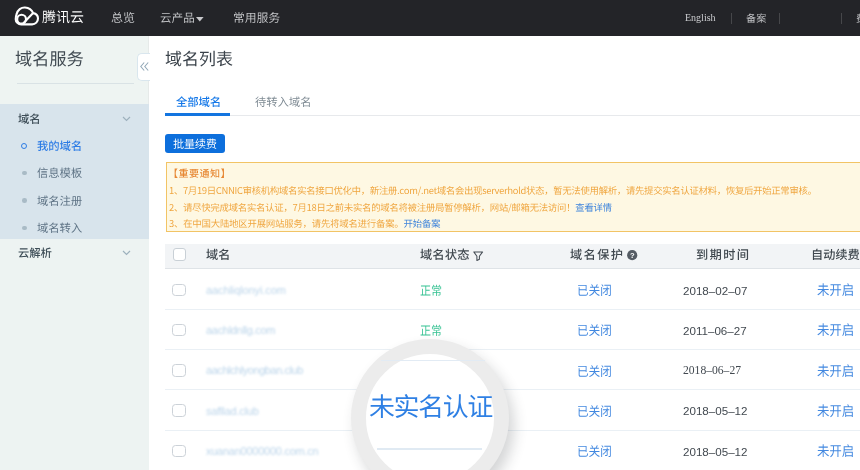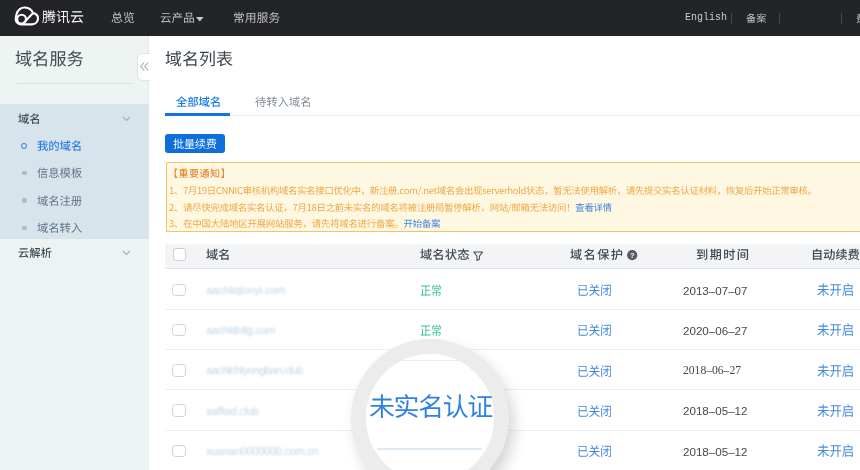"English" span { font-family: Liberation Mono, monospace -> Liberation Serif, serif }
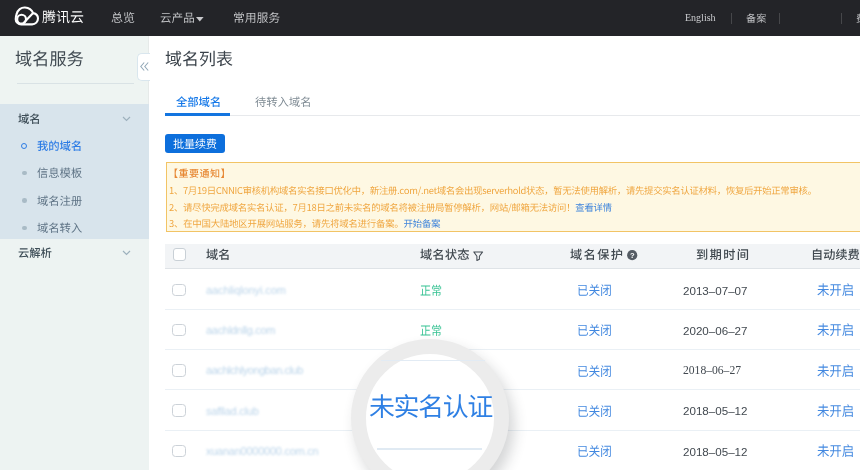"2013–07–07" span { text: 2013–07 -> 2018–02 }
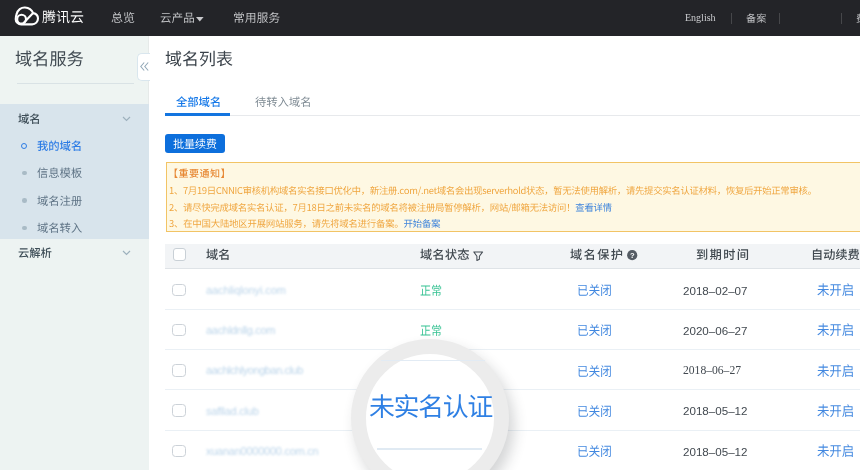"2020–06–27" span { text: 2020 -> 2011 }
